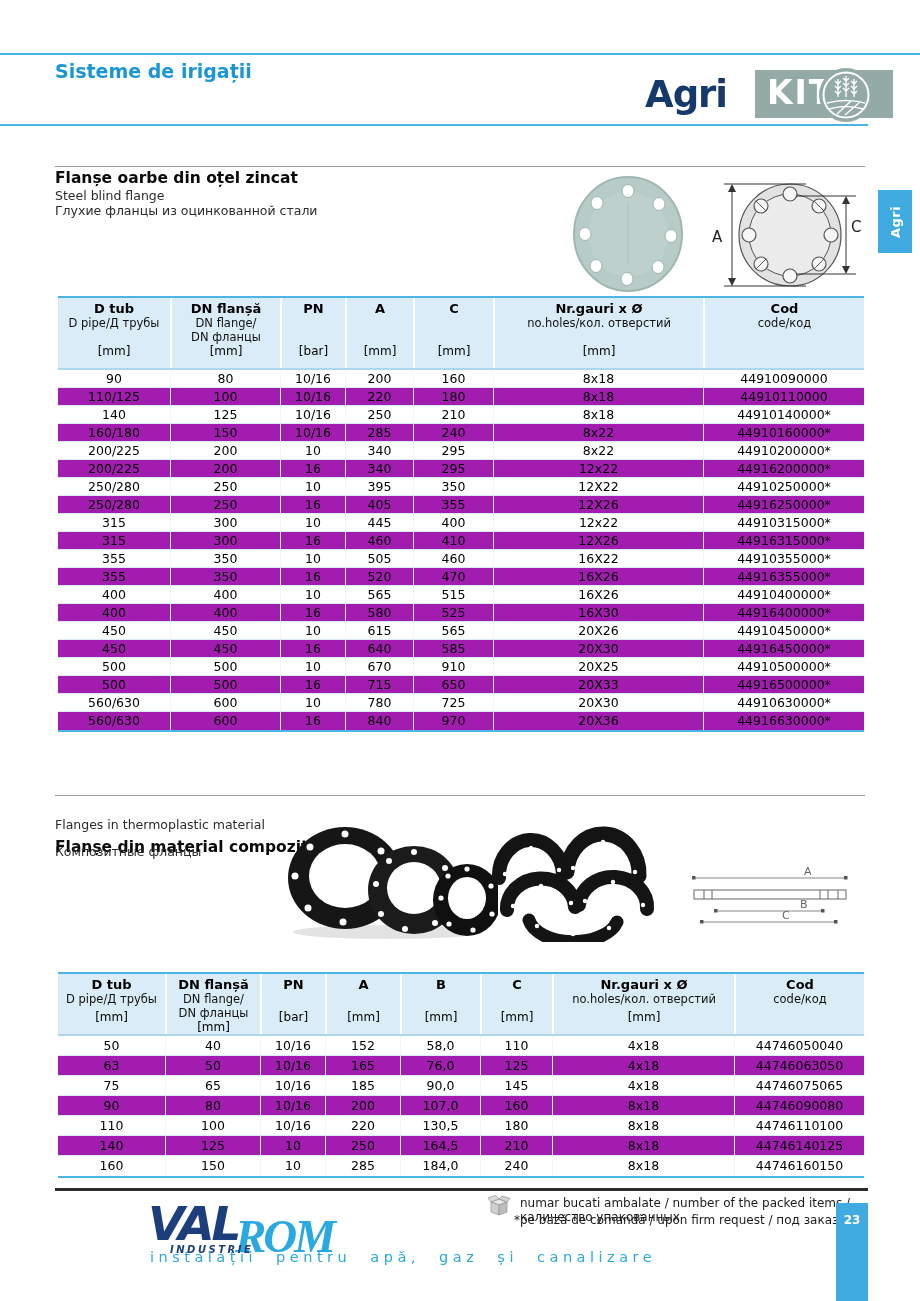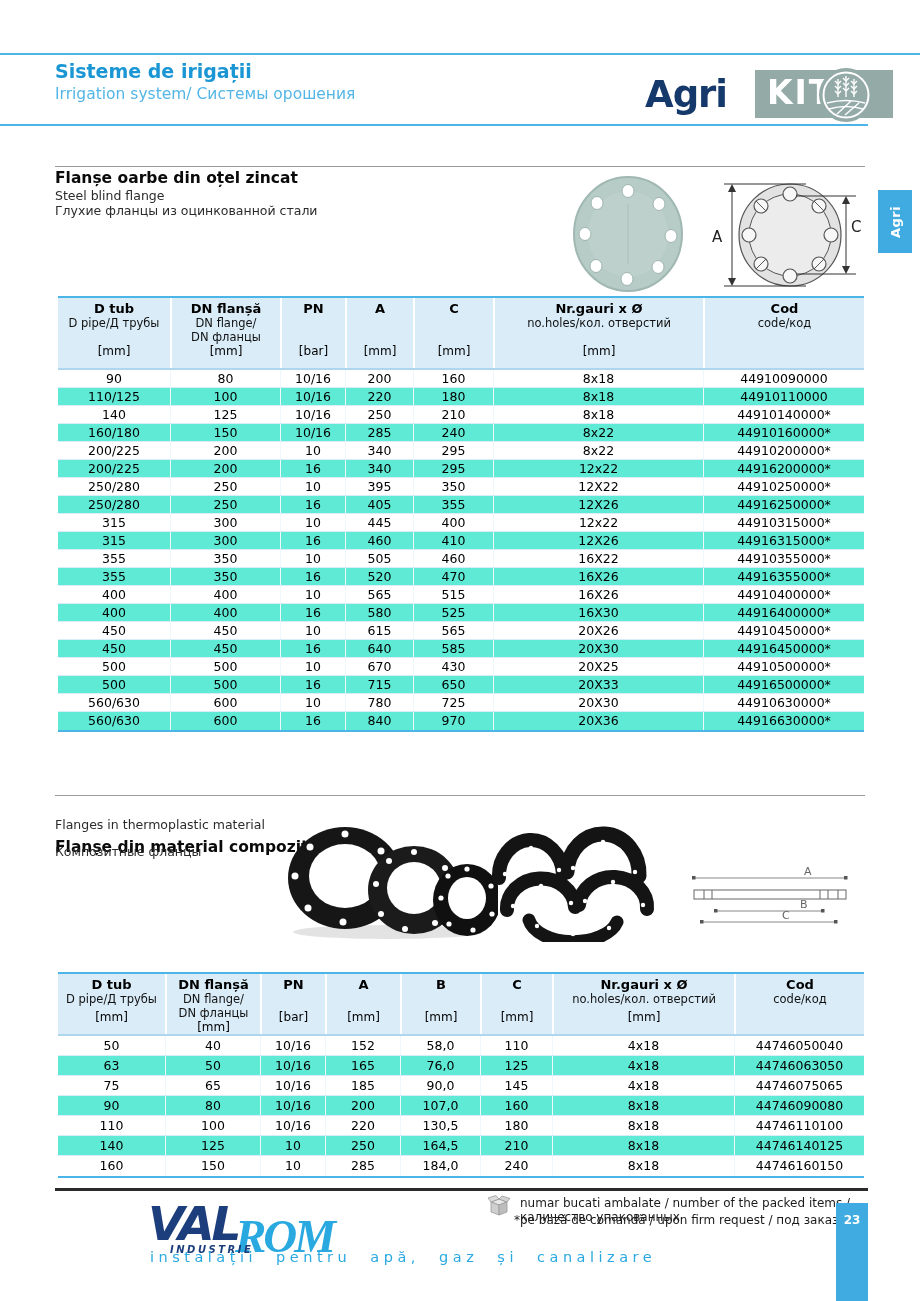"Irrigation system/ Системы орошения" div.header-sub { html: <div>Irrigation system/ Системы орошения</div> -> none }
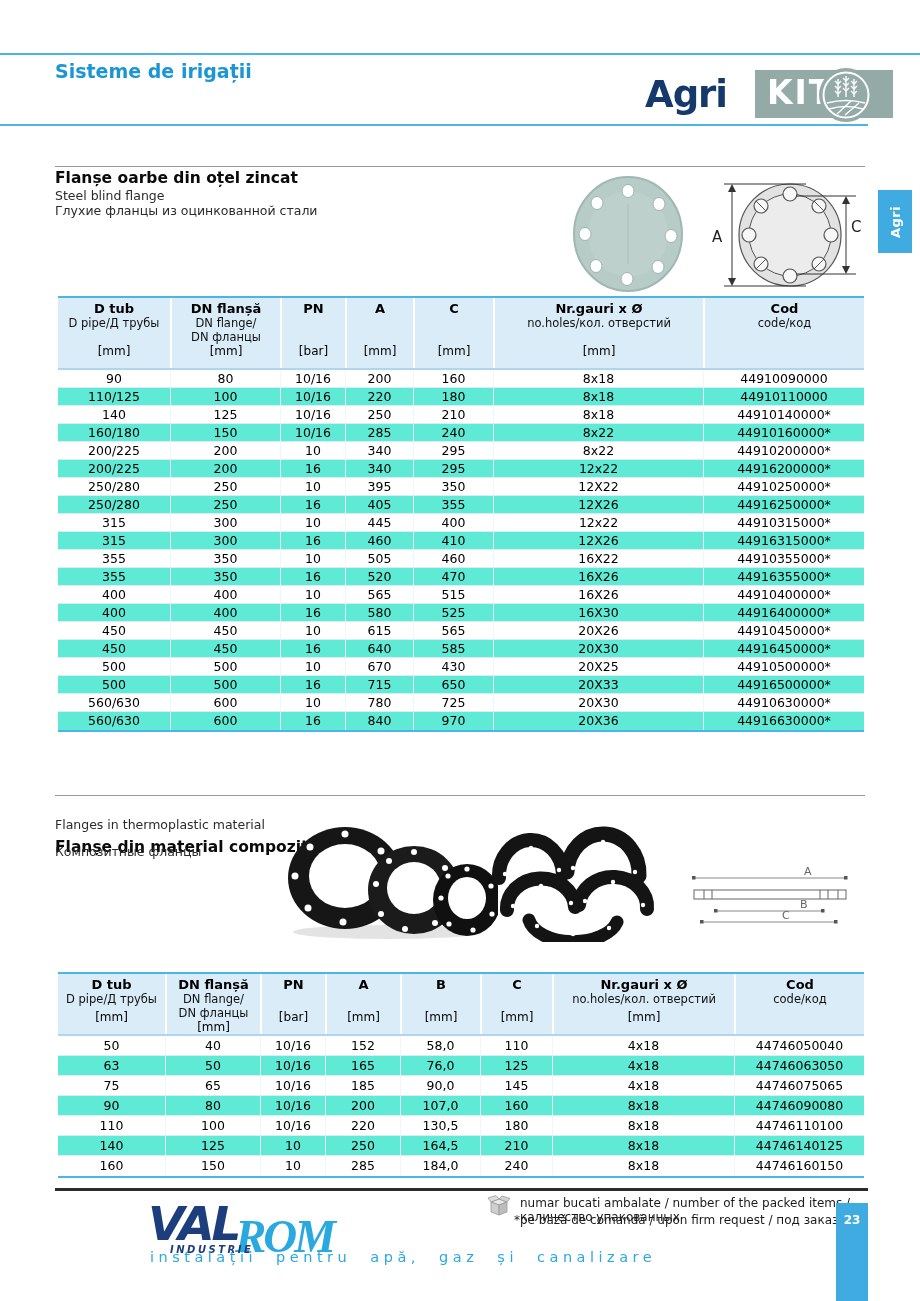"110/125" .trow.alt { background: #5eead4 -> #a21caf }
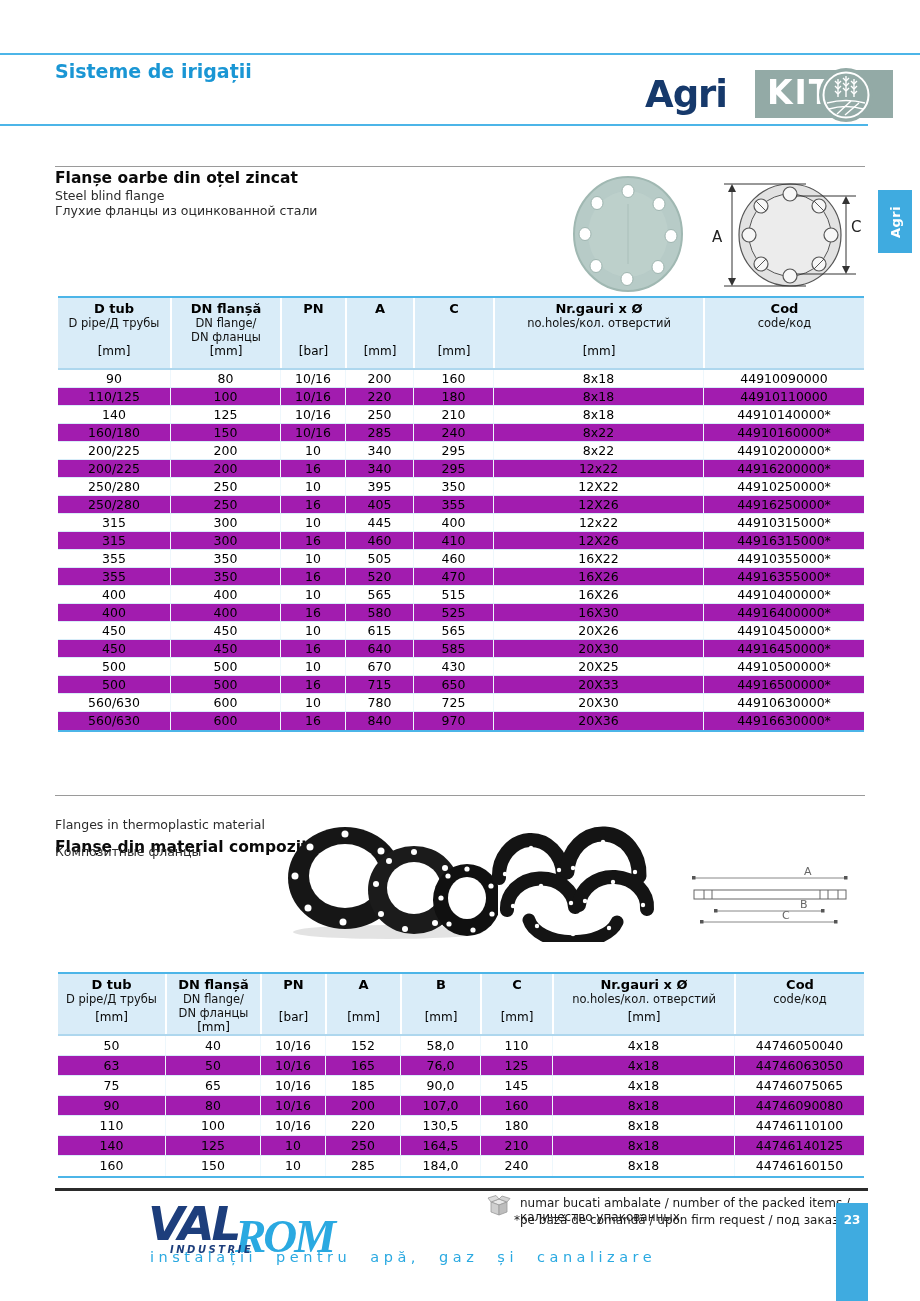"430" div.td { text: 430 -> 910 }
